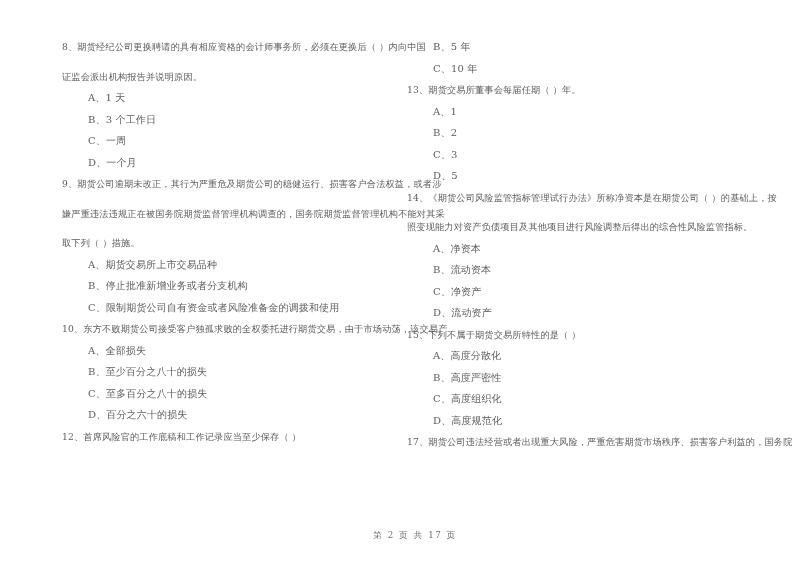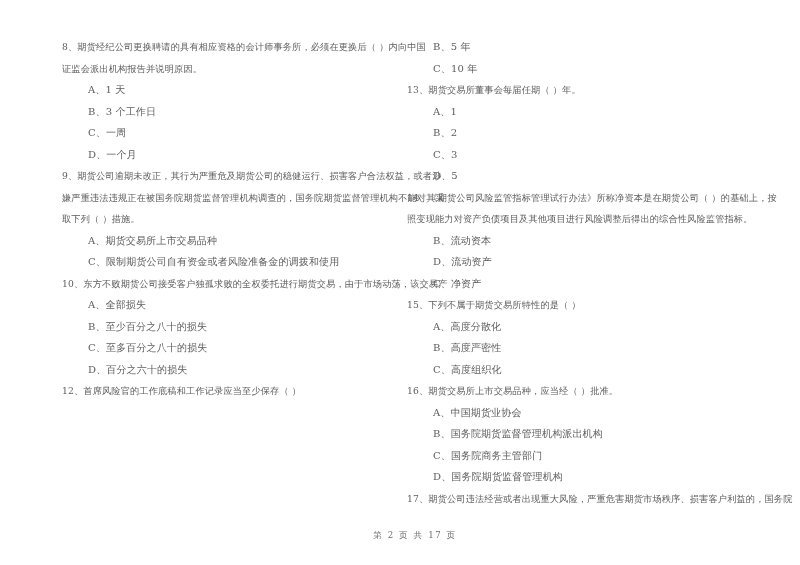"证监会派出机构报告并说明原因。" .q-stem.cont { margin-top: none -> 8px }
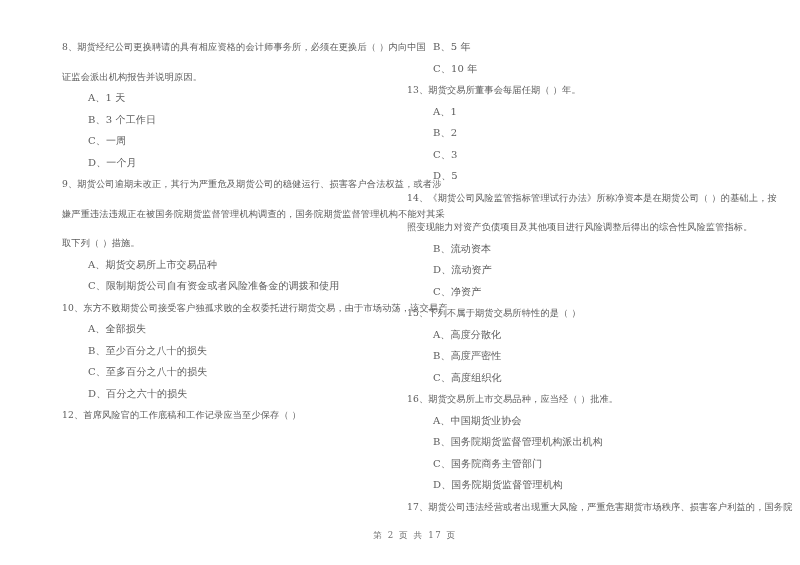"A、净资本" div.opt { html: none -> <div>A、净资本</div> }
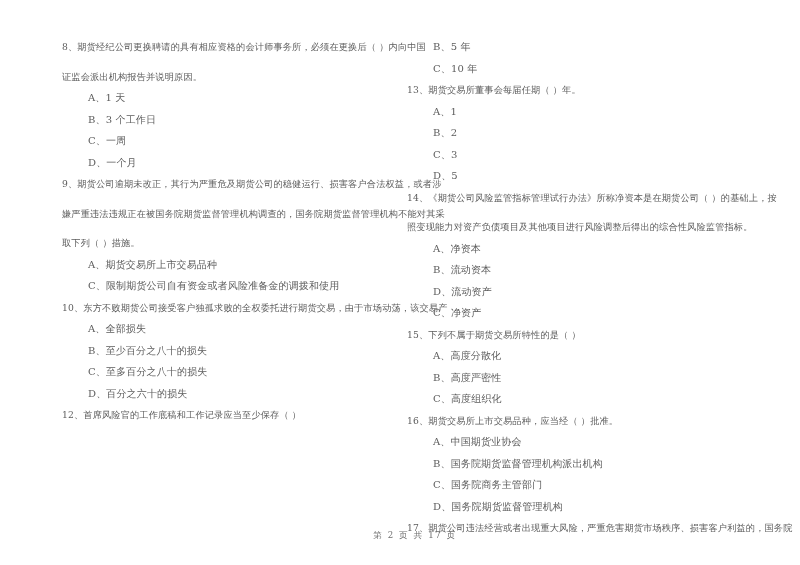"B、停止批准新增业务或者分支机构" div.opt { html: none -> <div>B、停止批准新增业务或者分支机构</div> }
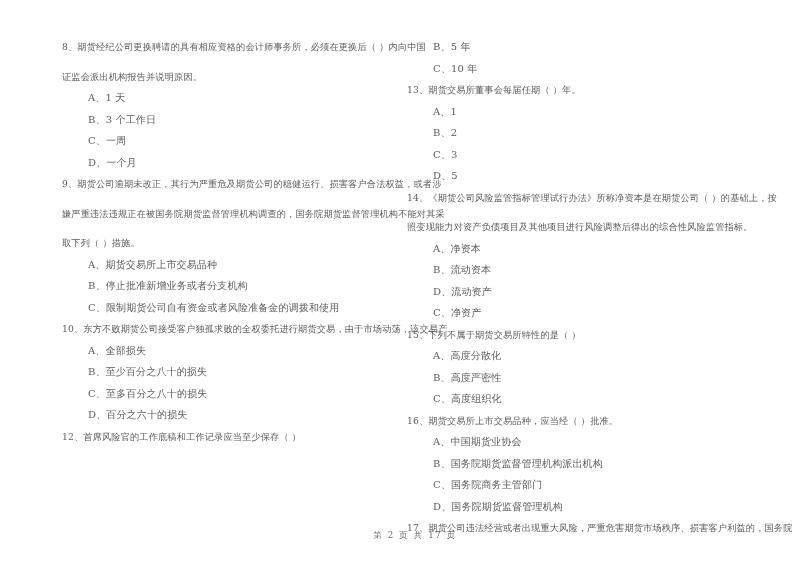"D、流动资产" div.opt { order: before "C、净资产" -> after "C、净资产" }
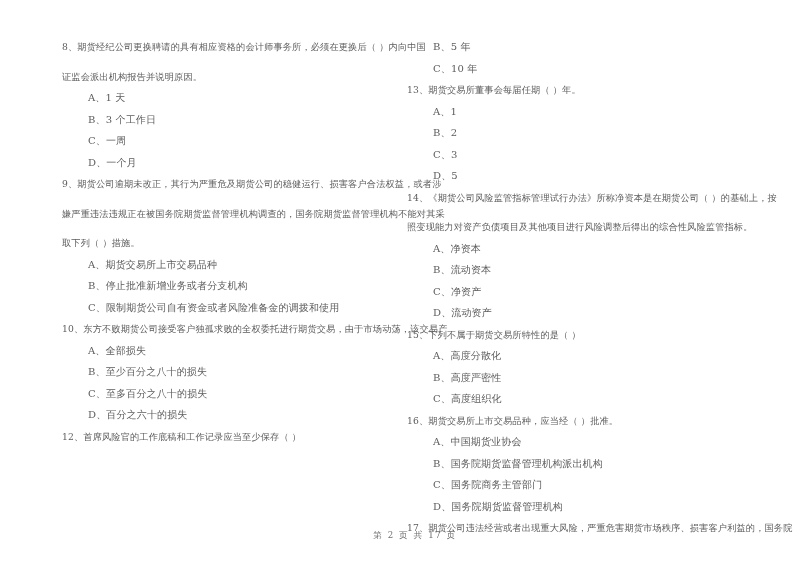"D、高度规范化" div.opt { html: none -> <div>D、高度规范化</div> }
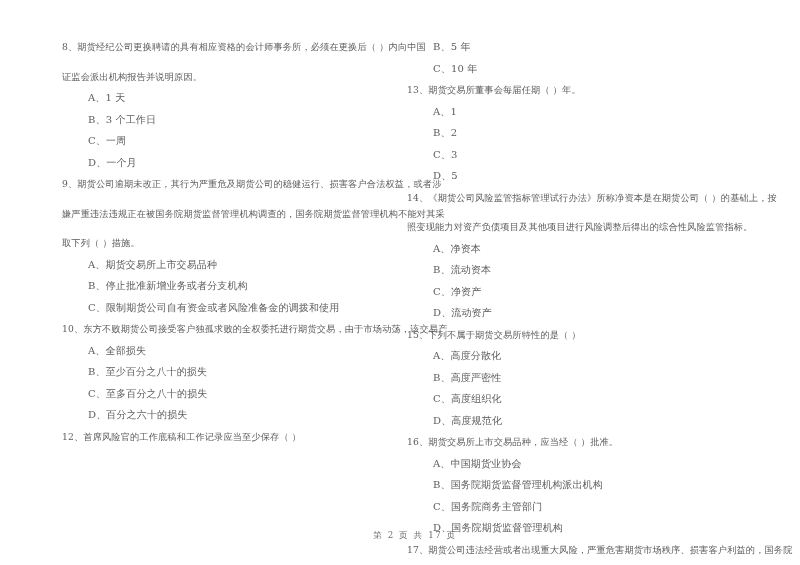"16、期货交易所上市交易品种，应当经（ ）批准。" div.q-block { html: <div> <div>16、期货交易所上市交易品种，应当经（ ）批准。</div> <div>A、中国期货业协会</div> <div>B、国务院期货监督管理机构派出机构</div> <div>C、国务院商务主管部门</div> <div>D、国务院期货监督管理机构</div> </div> -> none }
